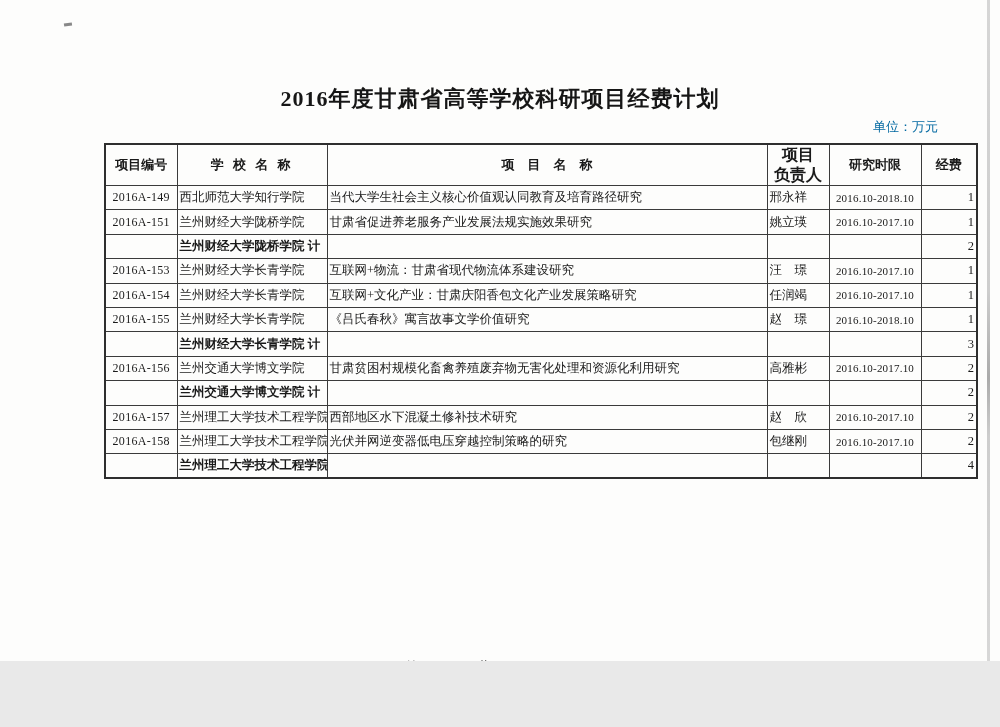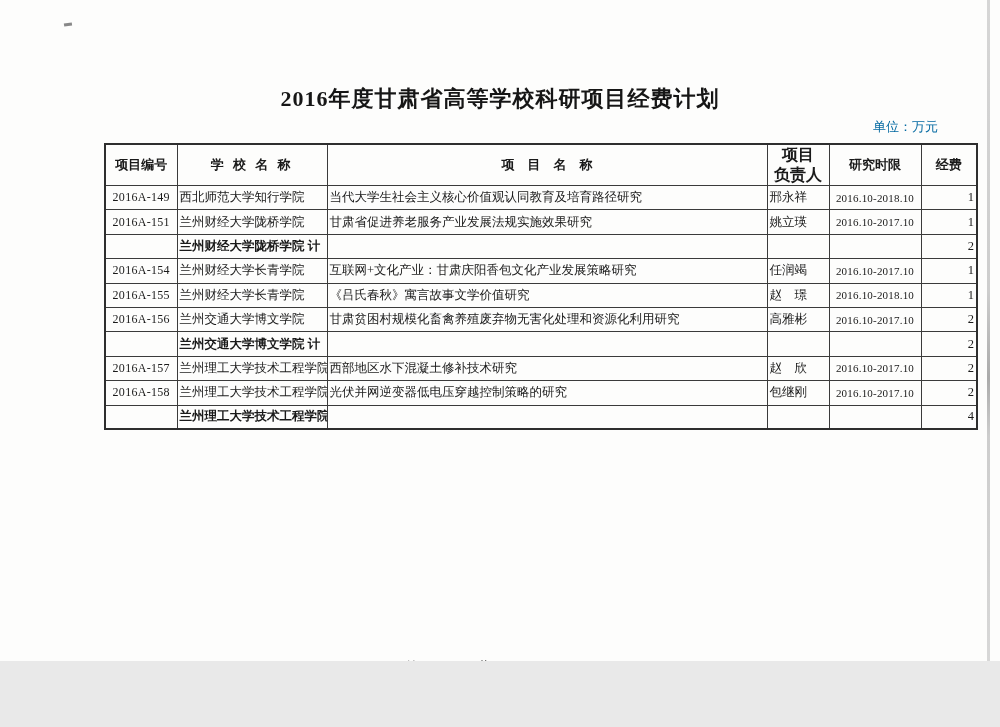"2016A-153" tr { html: none -> <tr> <td>2016A-153</td> <td>兰州财经大学长青学院</td> <td>互联网+物流：甘肃省现代物流体系建设研究</td> <td>汪 璟</td> <td>2016.10-2017.10</td> <td>1</td> </tr> }
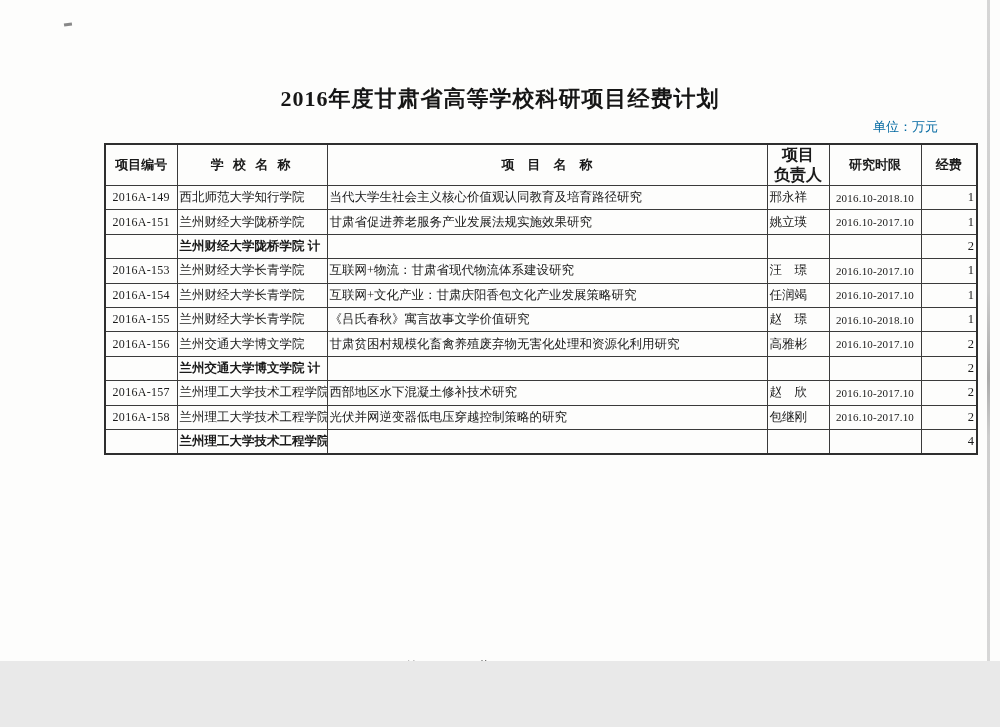"兰州财经大学长青学院 计" tr.subtotal { html: none -> <tr> <td></td> <td>兰州财经大学长青学院 计</td> <td></td> <td></td> <td></td> <td>3</td> </tr> }
